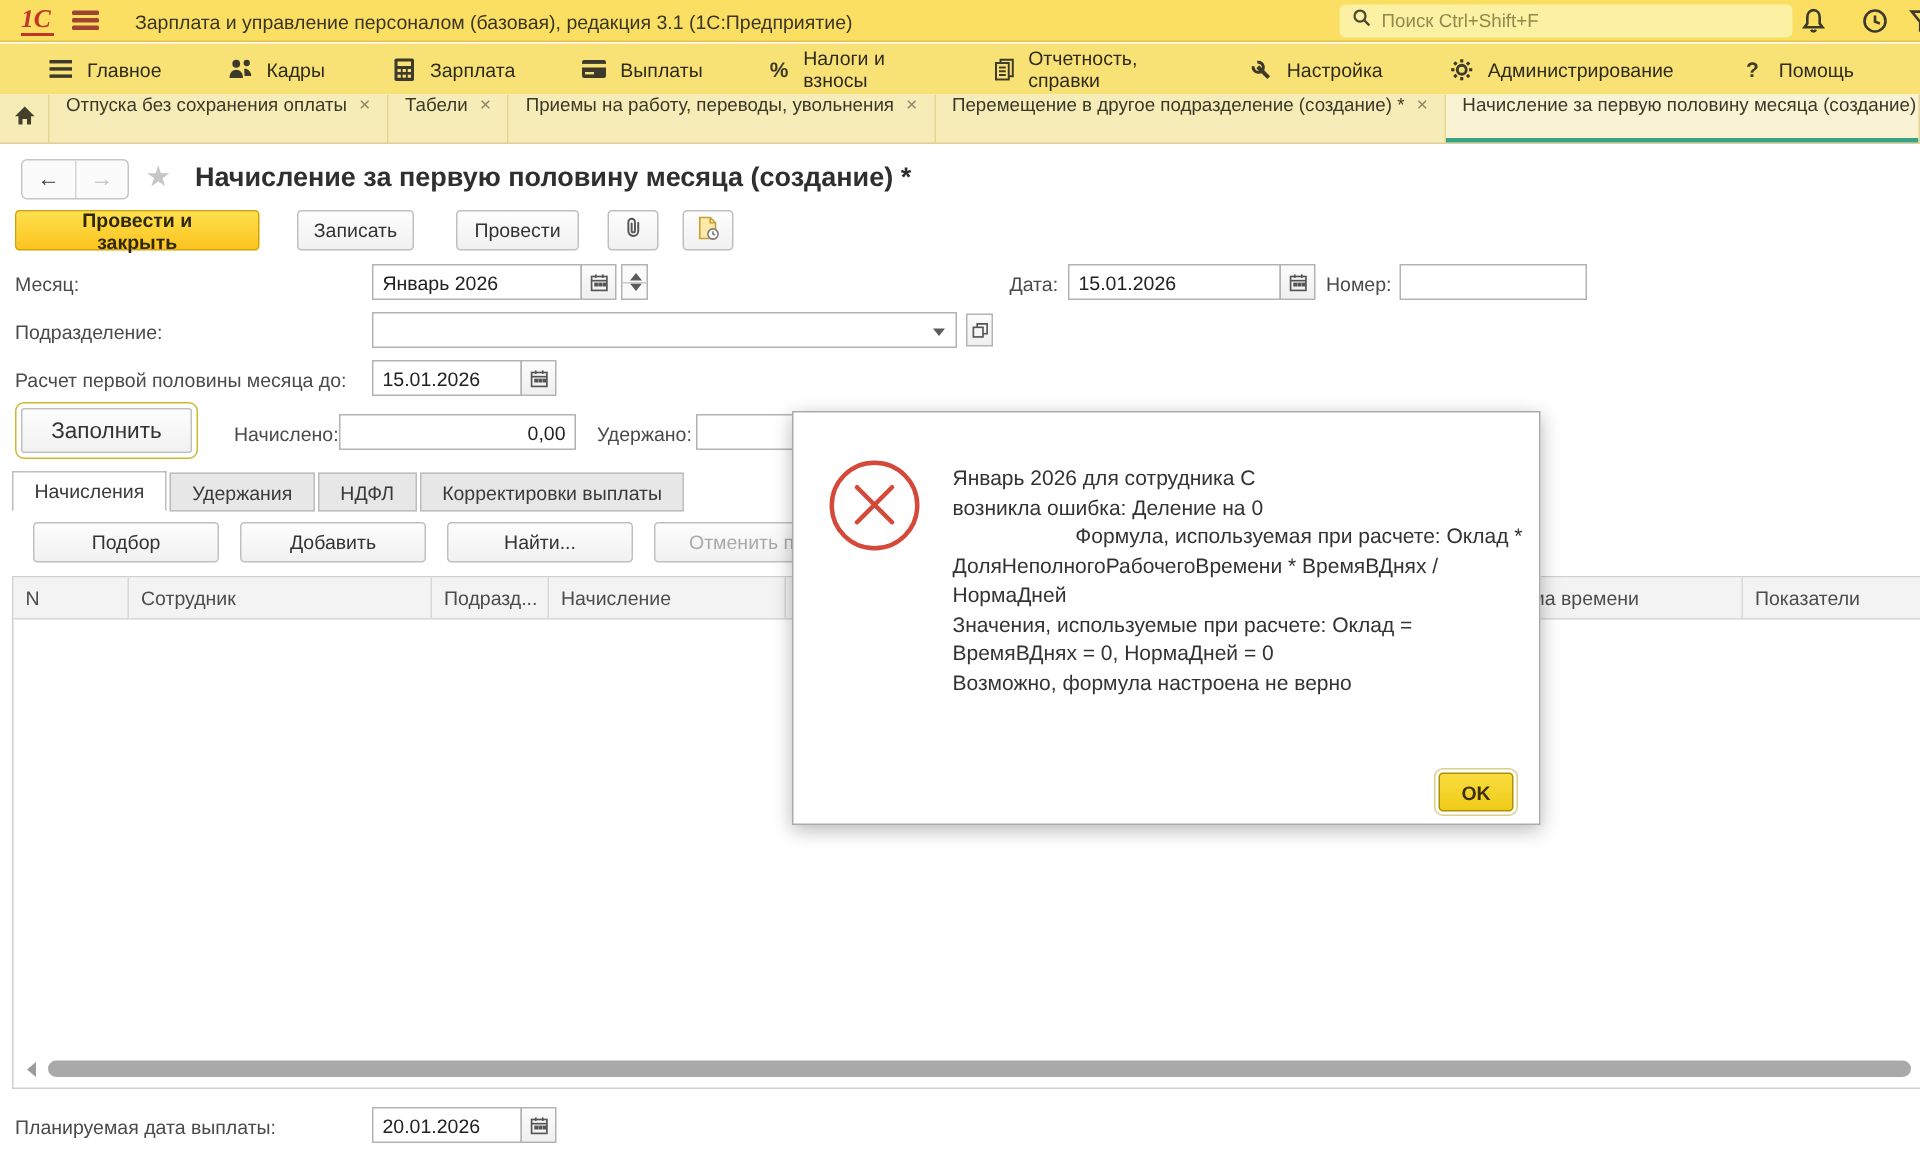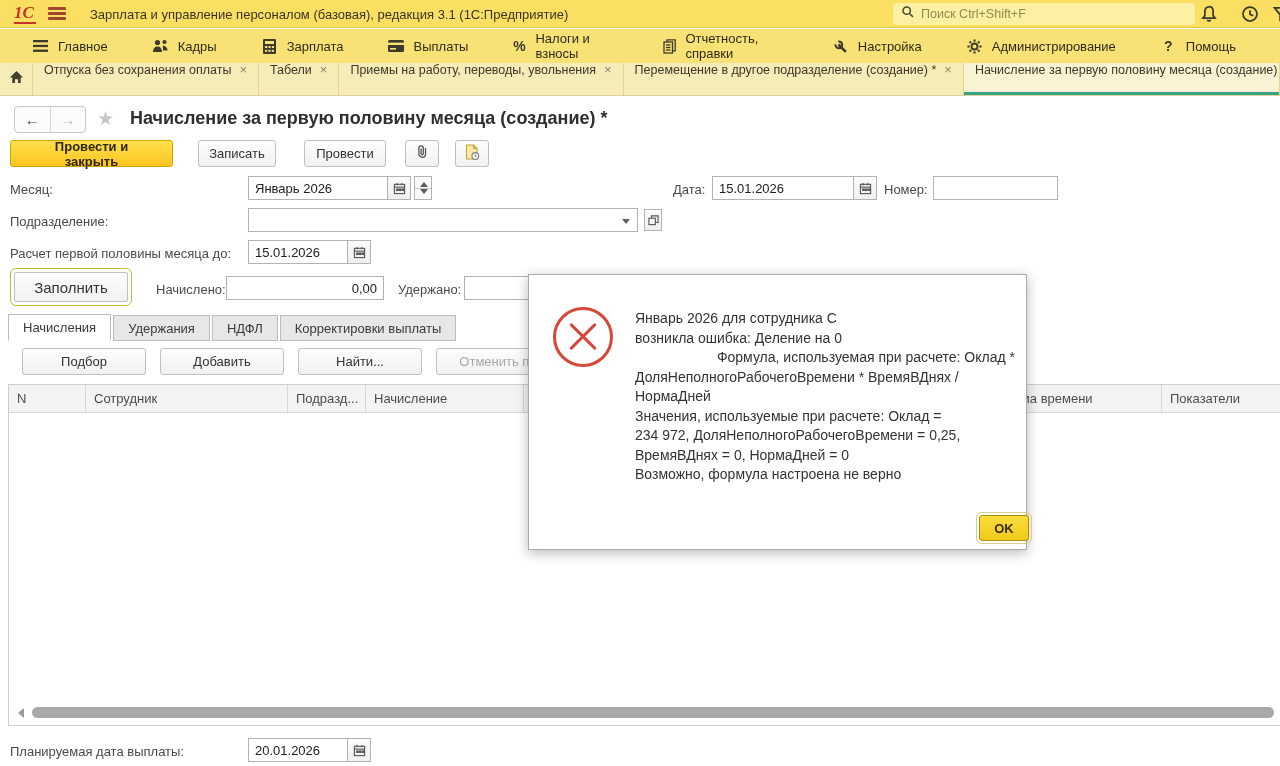"234 972, ДоляНеполногоРабочегоВремени =" div.dlg-line { html: <div>234 972, ДоляНеполногоРабочегоВремени = 0,25,</div> -> none }
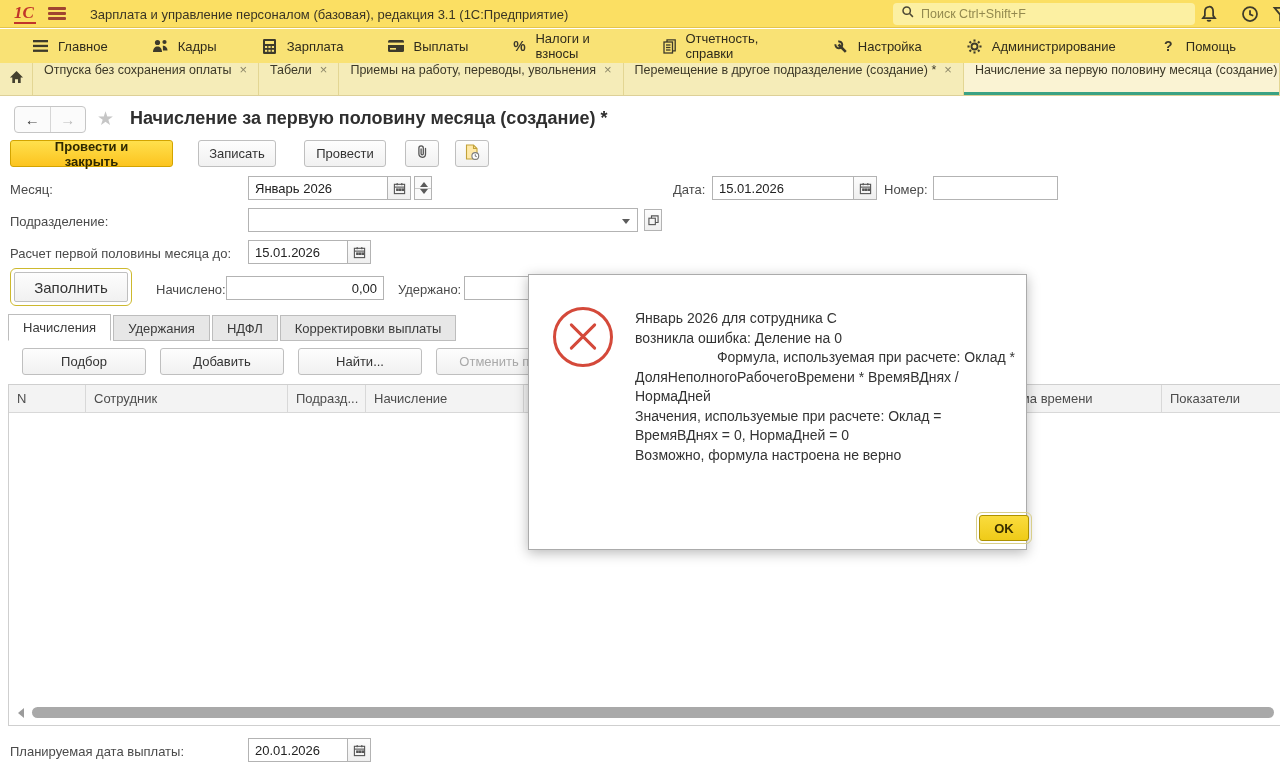"OK" .dlg-ok { margin-left: 20px -> none }
